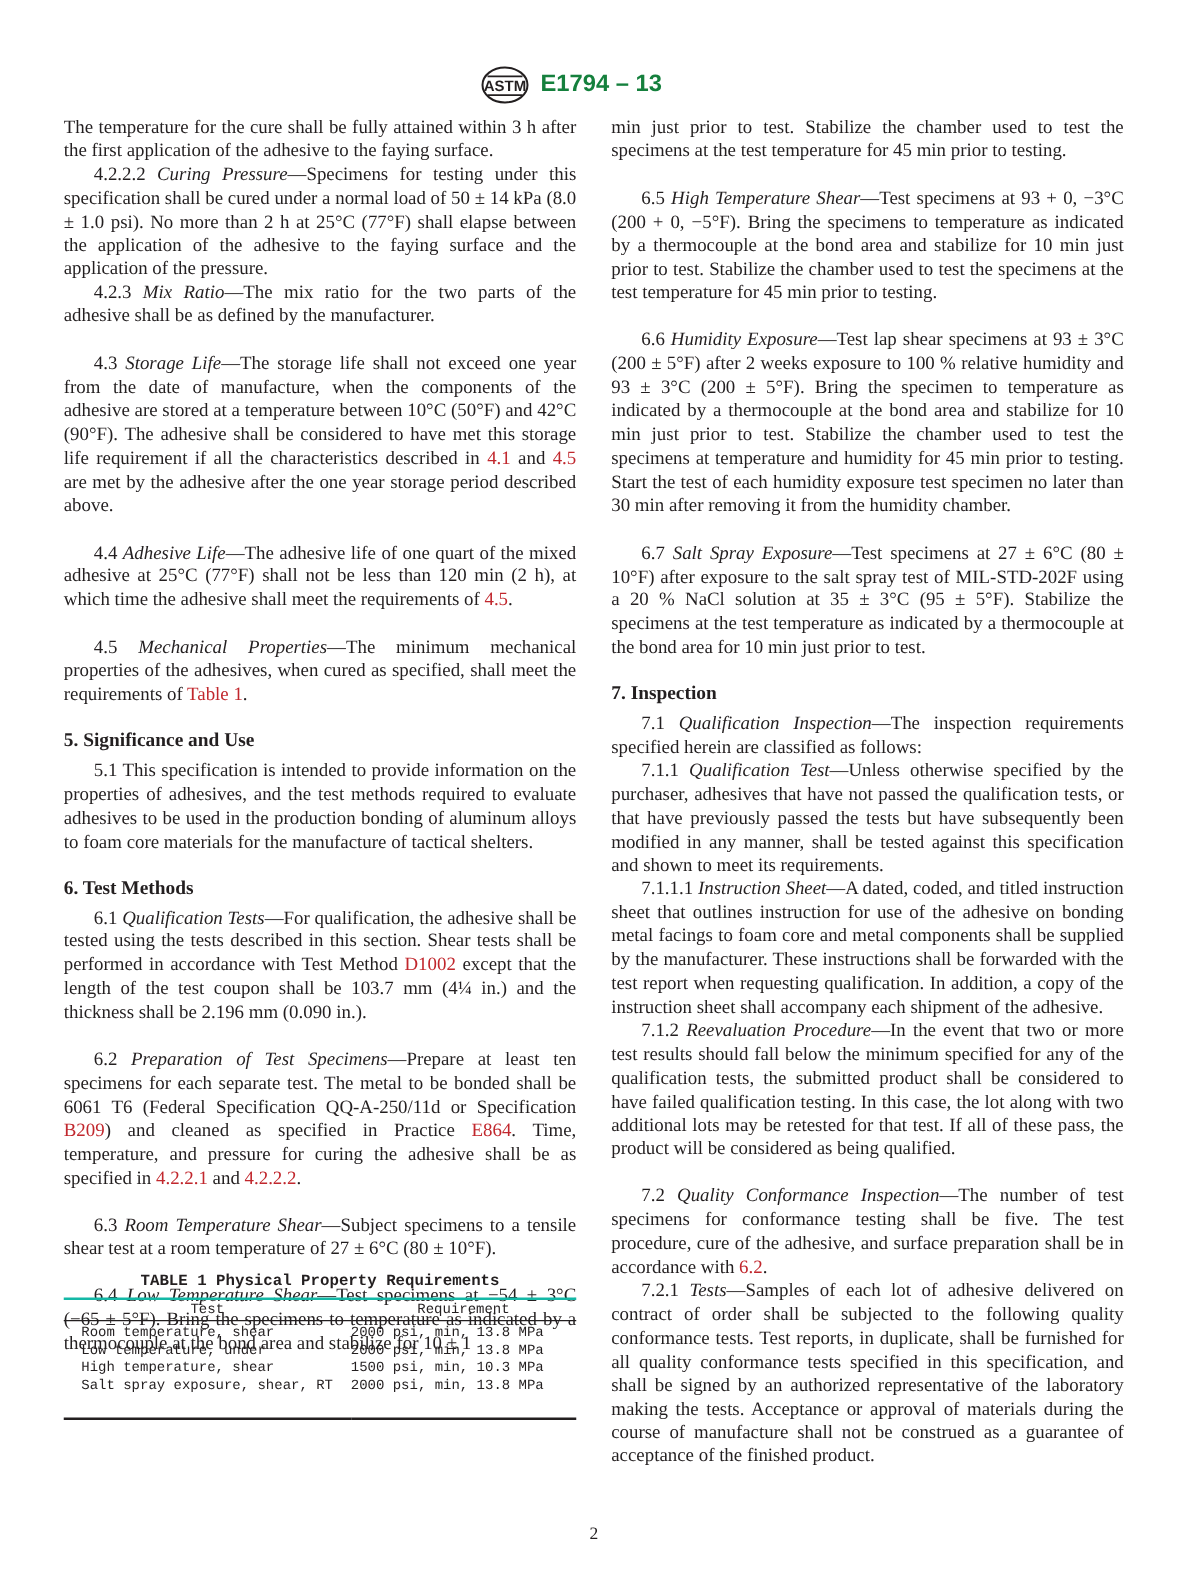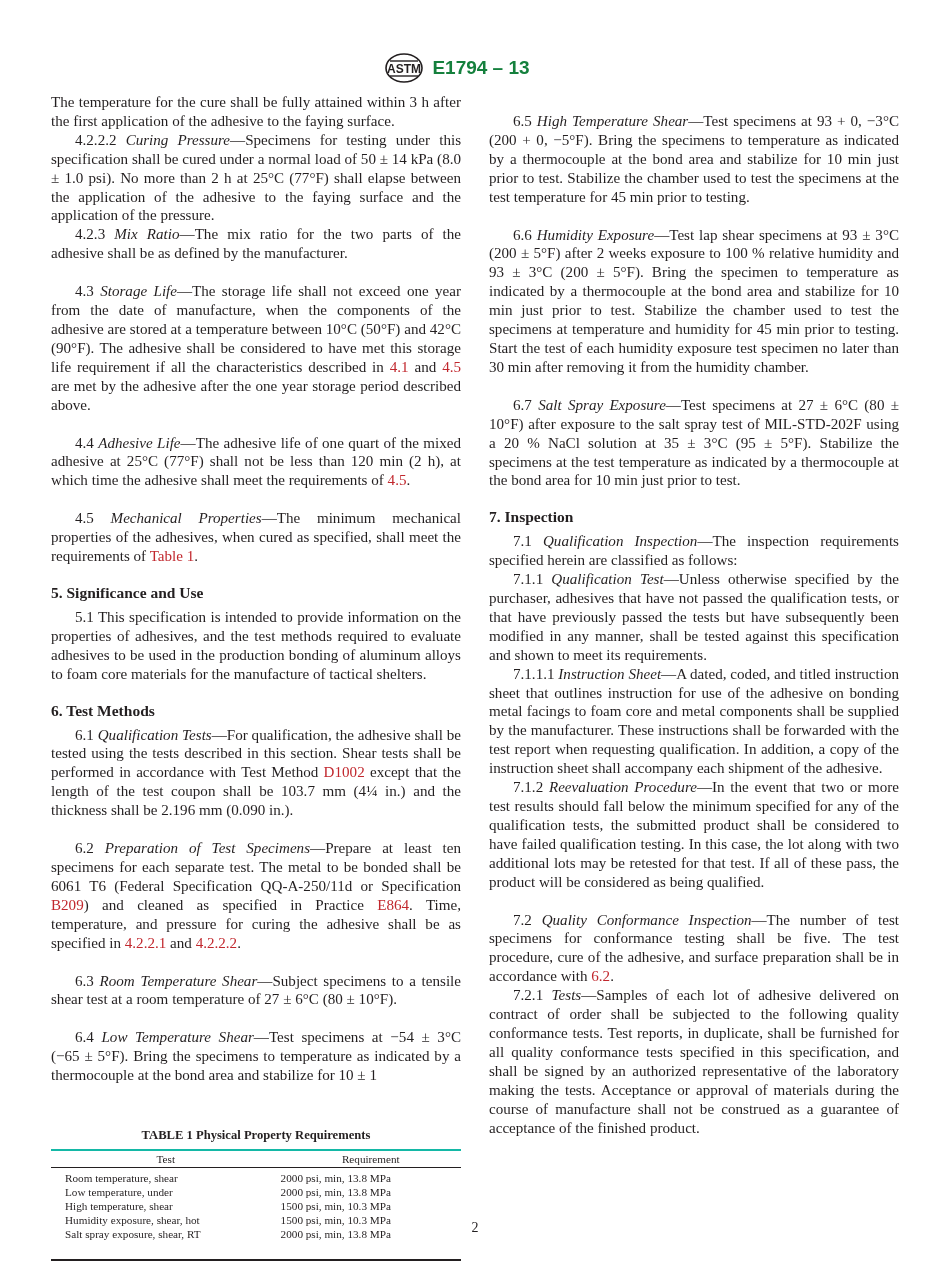"min just prior to test." p { html: none -> <p>min just prior to test. Stabilize the chamber used to test the specimens at the test temperature for 45 min prior to testing.</p> }
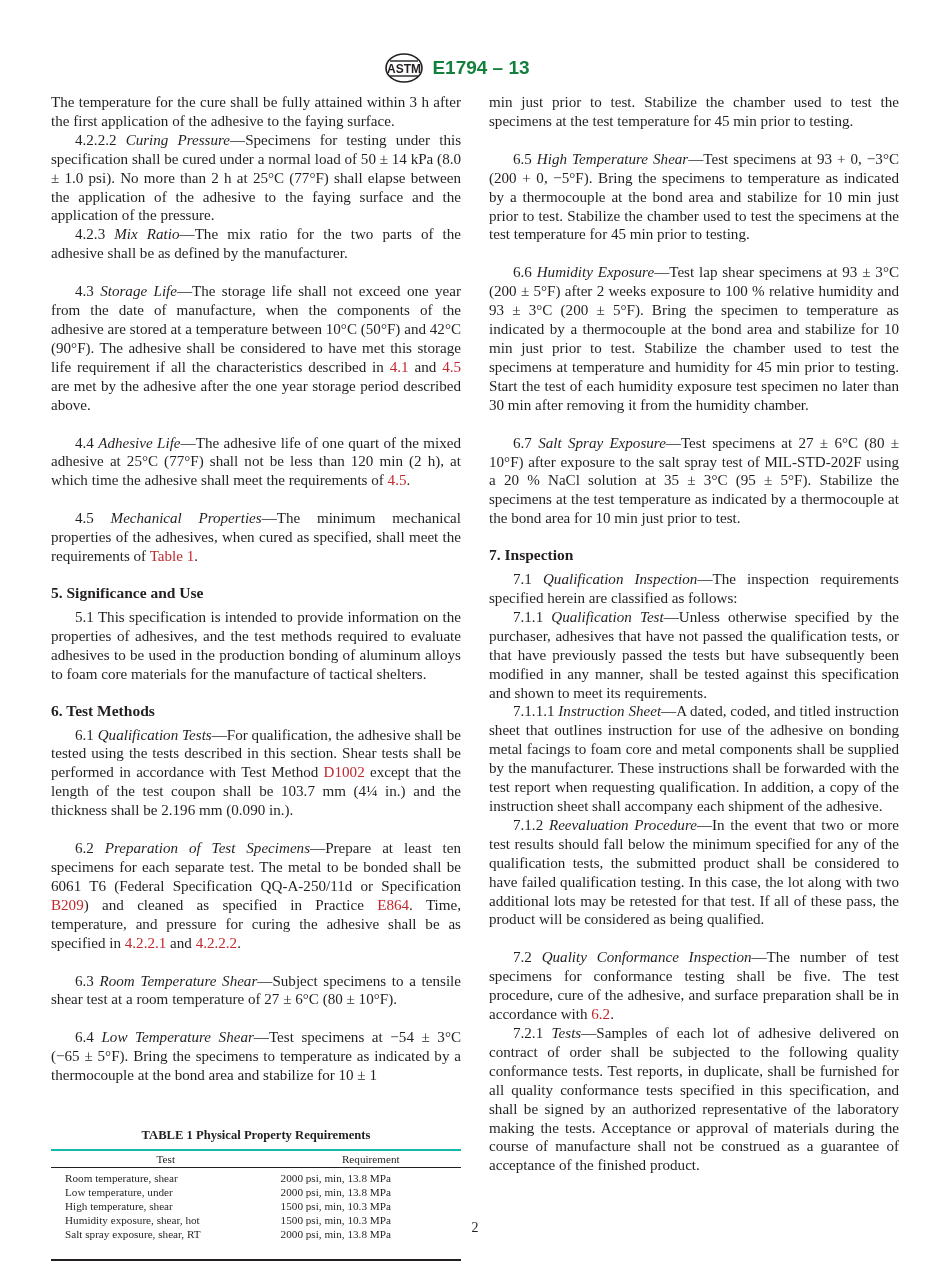"TABLE 1 Physical Property Requirements" .table-wrap { font-family: Liberation Serif, serif -> Liberation Mono, monospace; top: 1128px -> 1018px }
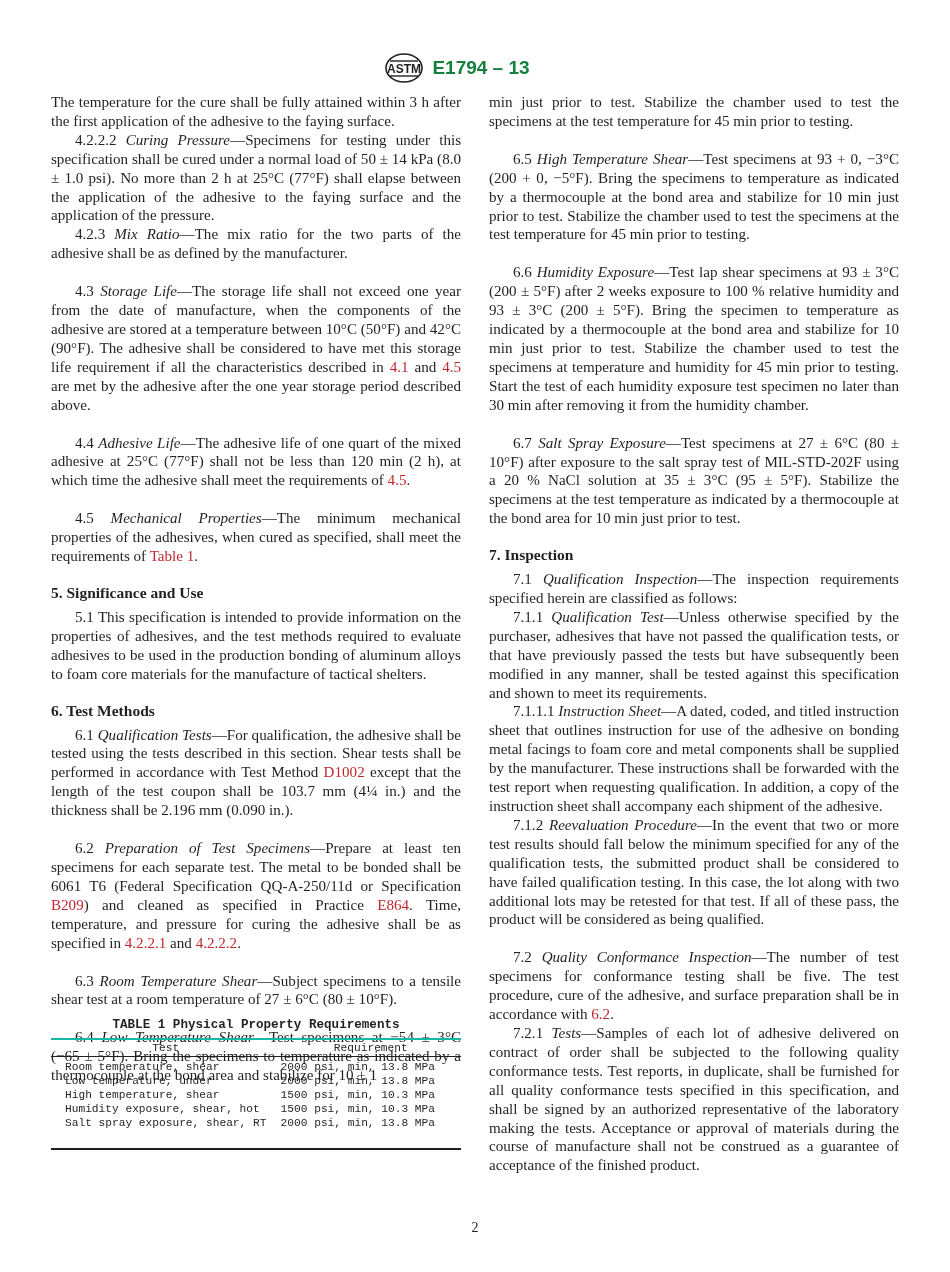"Humidity exposure, shear, hot" tr { html: <tr> <td>Humidity exposure, shear, hot</td> <td>1500 psi, min, 10.3 MPa</td> </tr> -> none }
